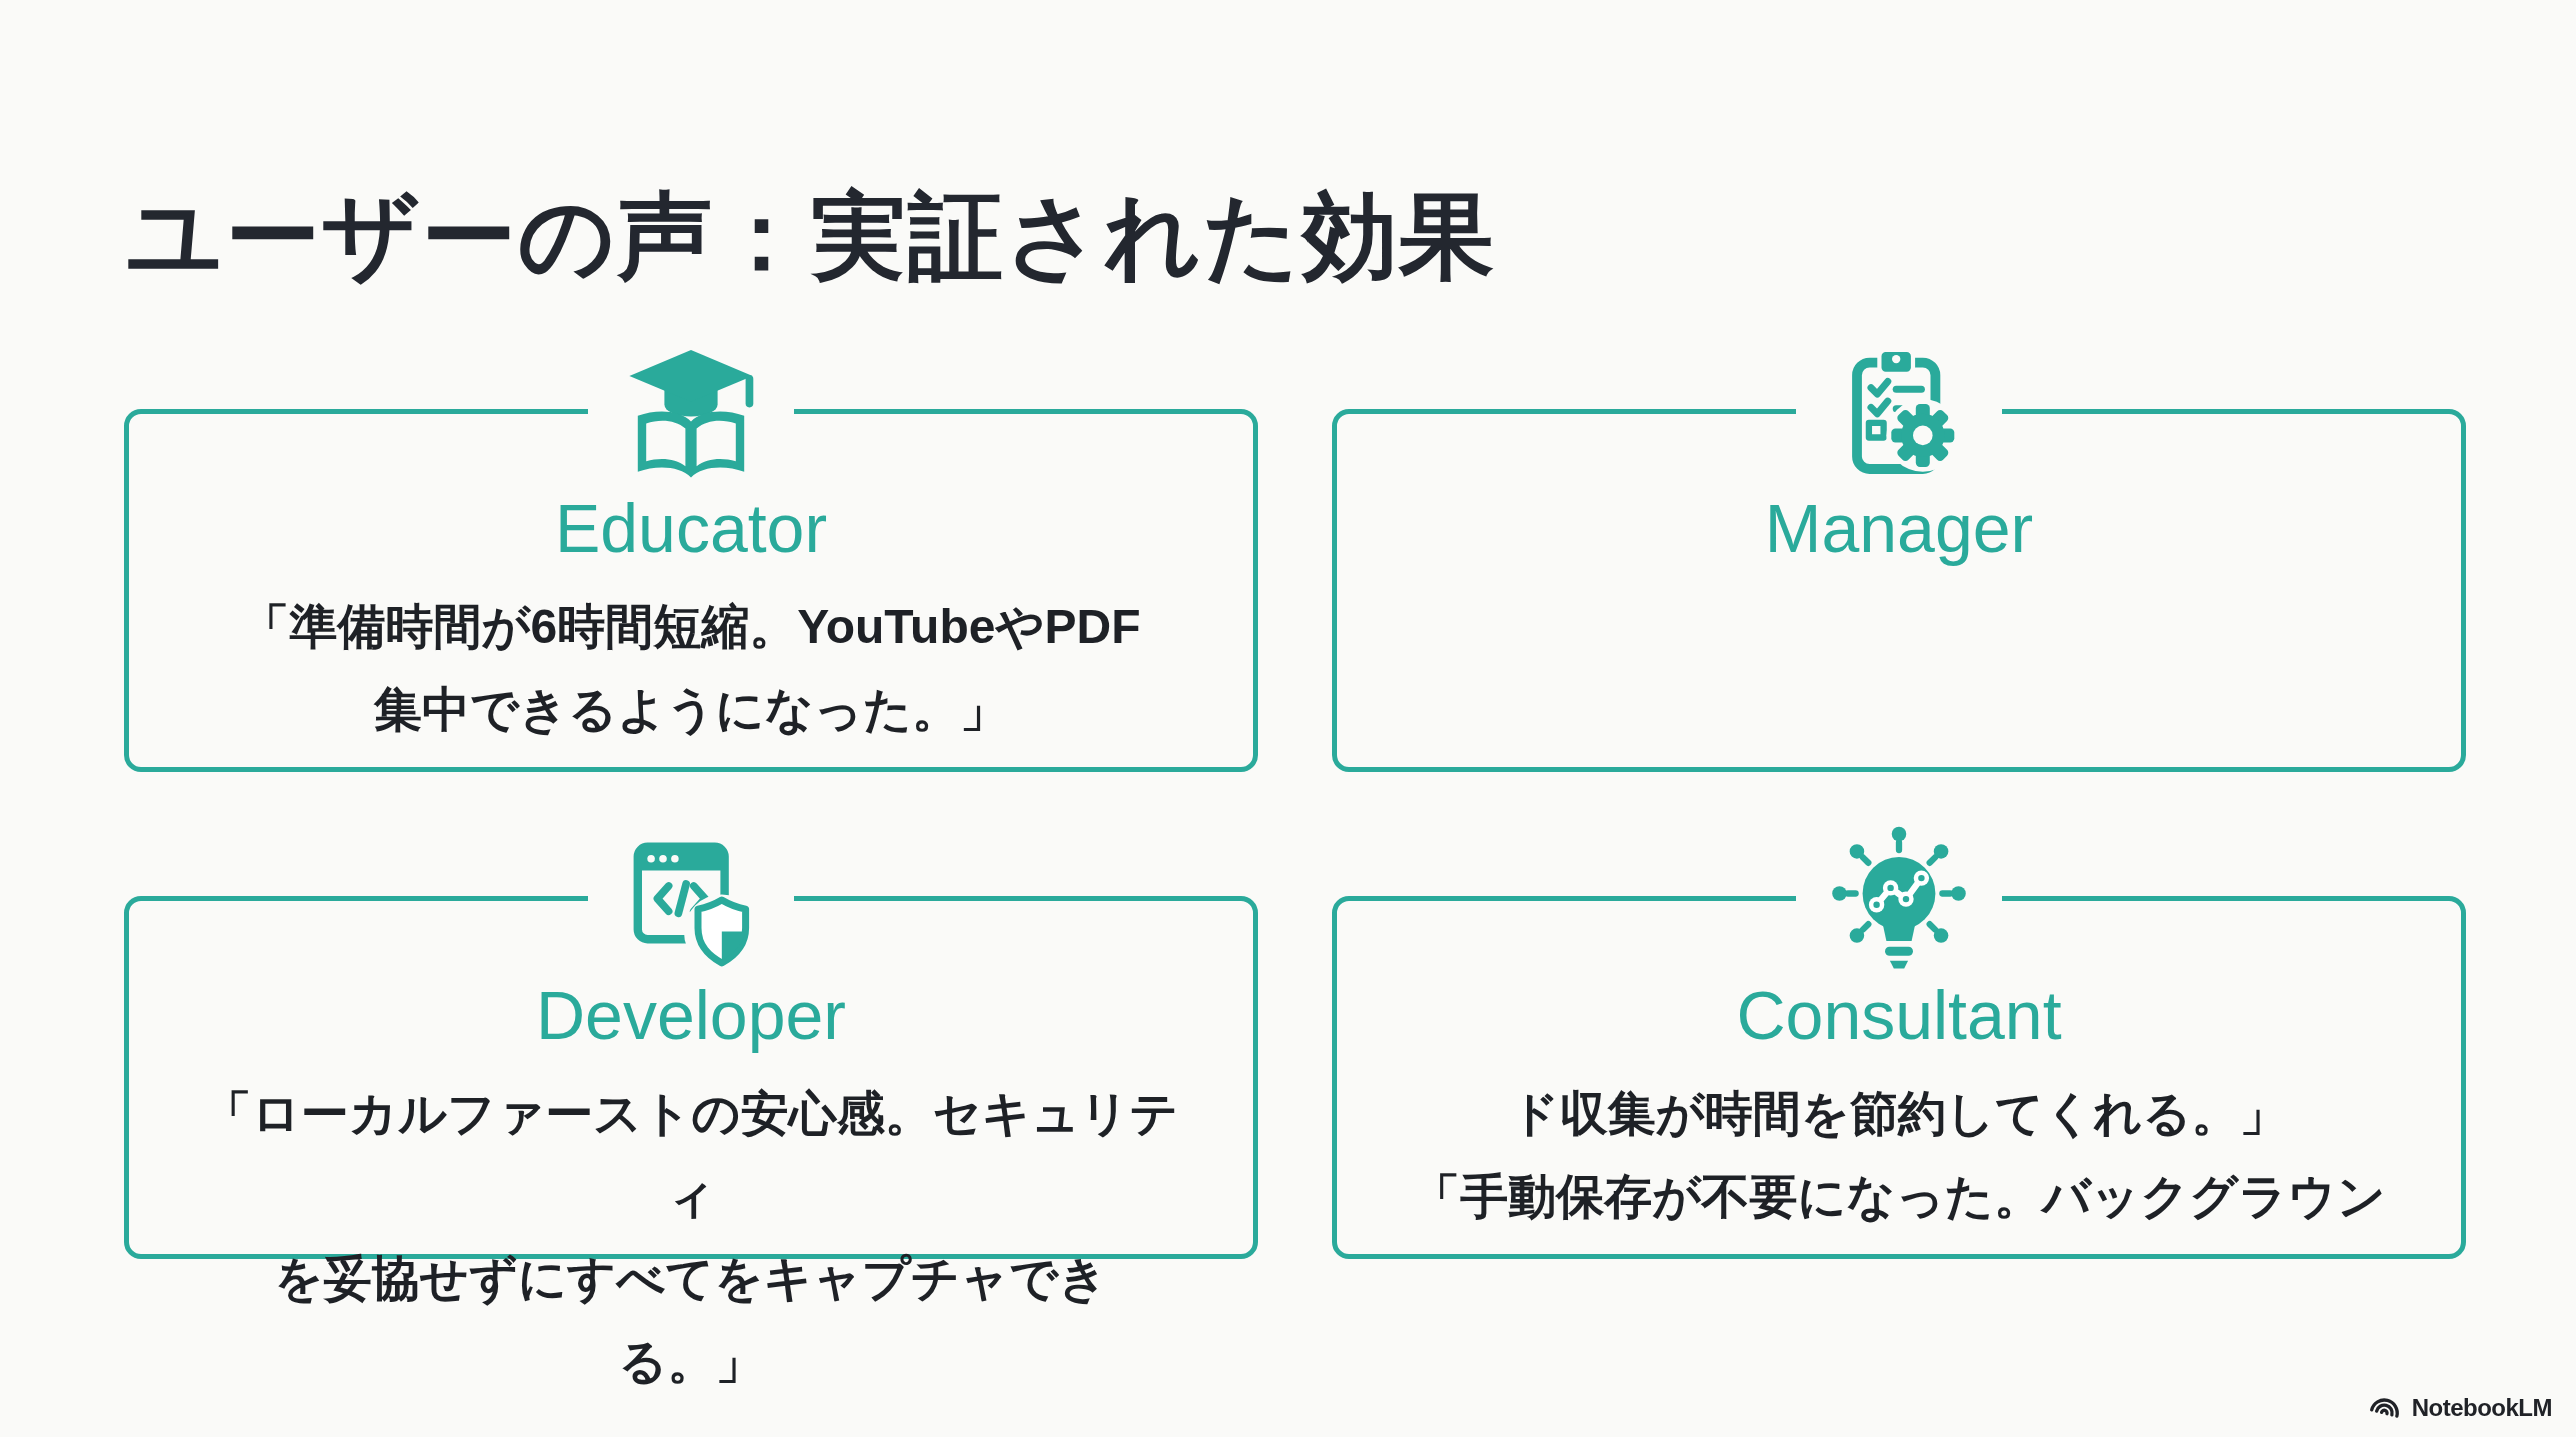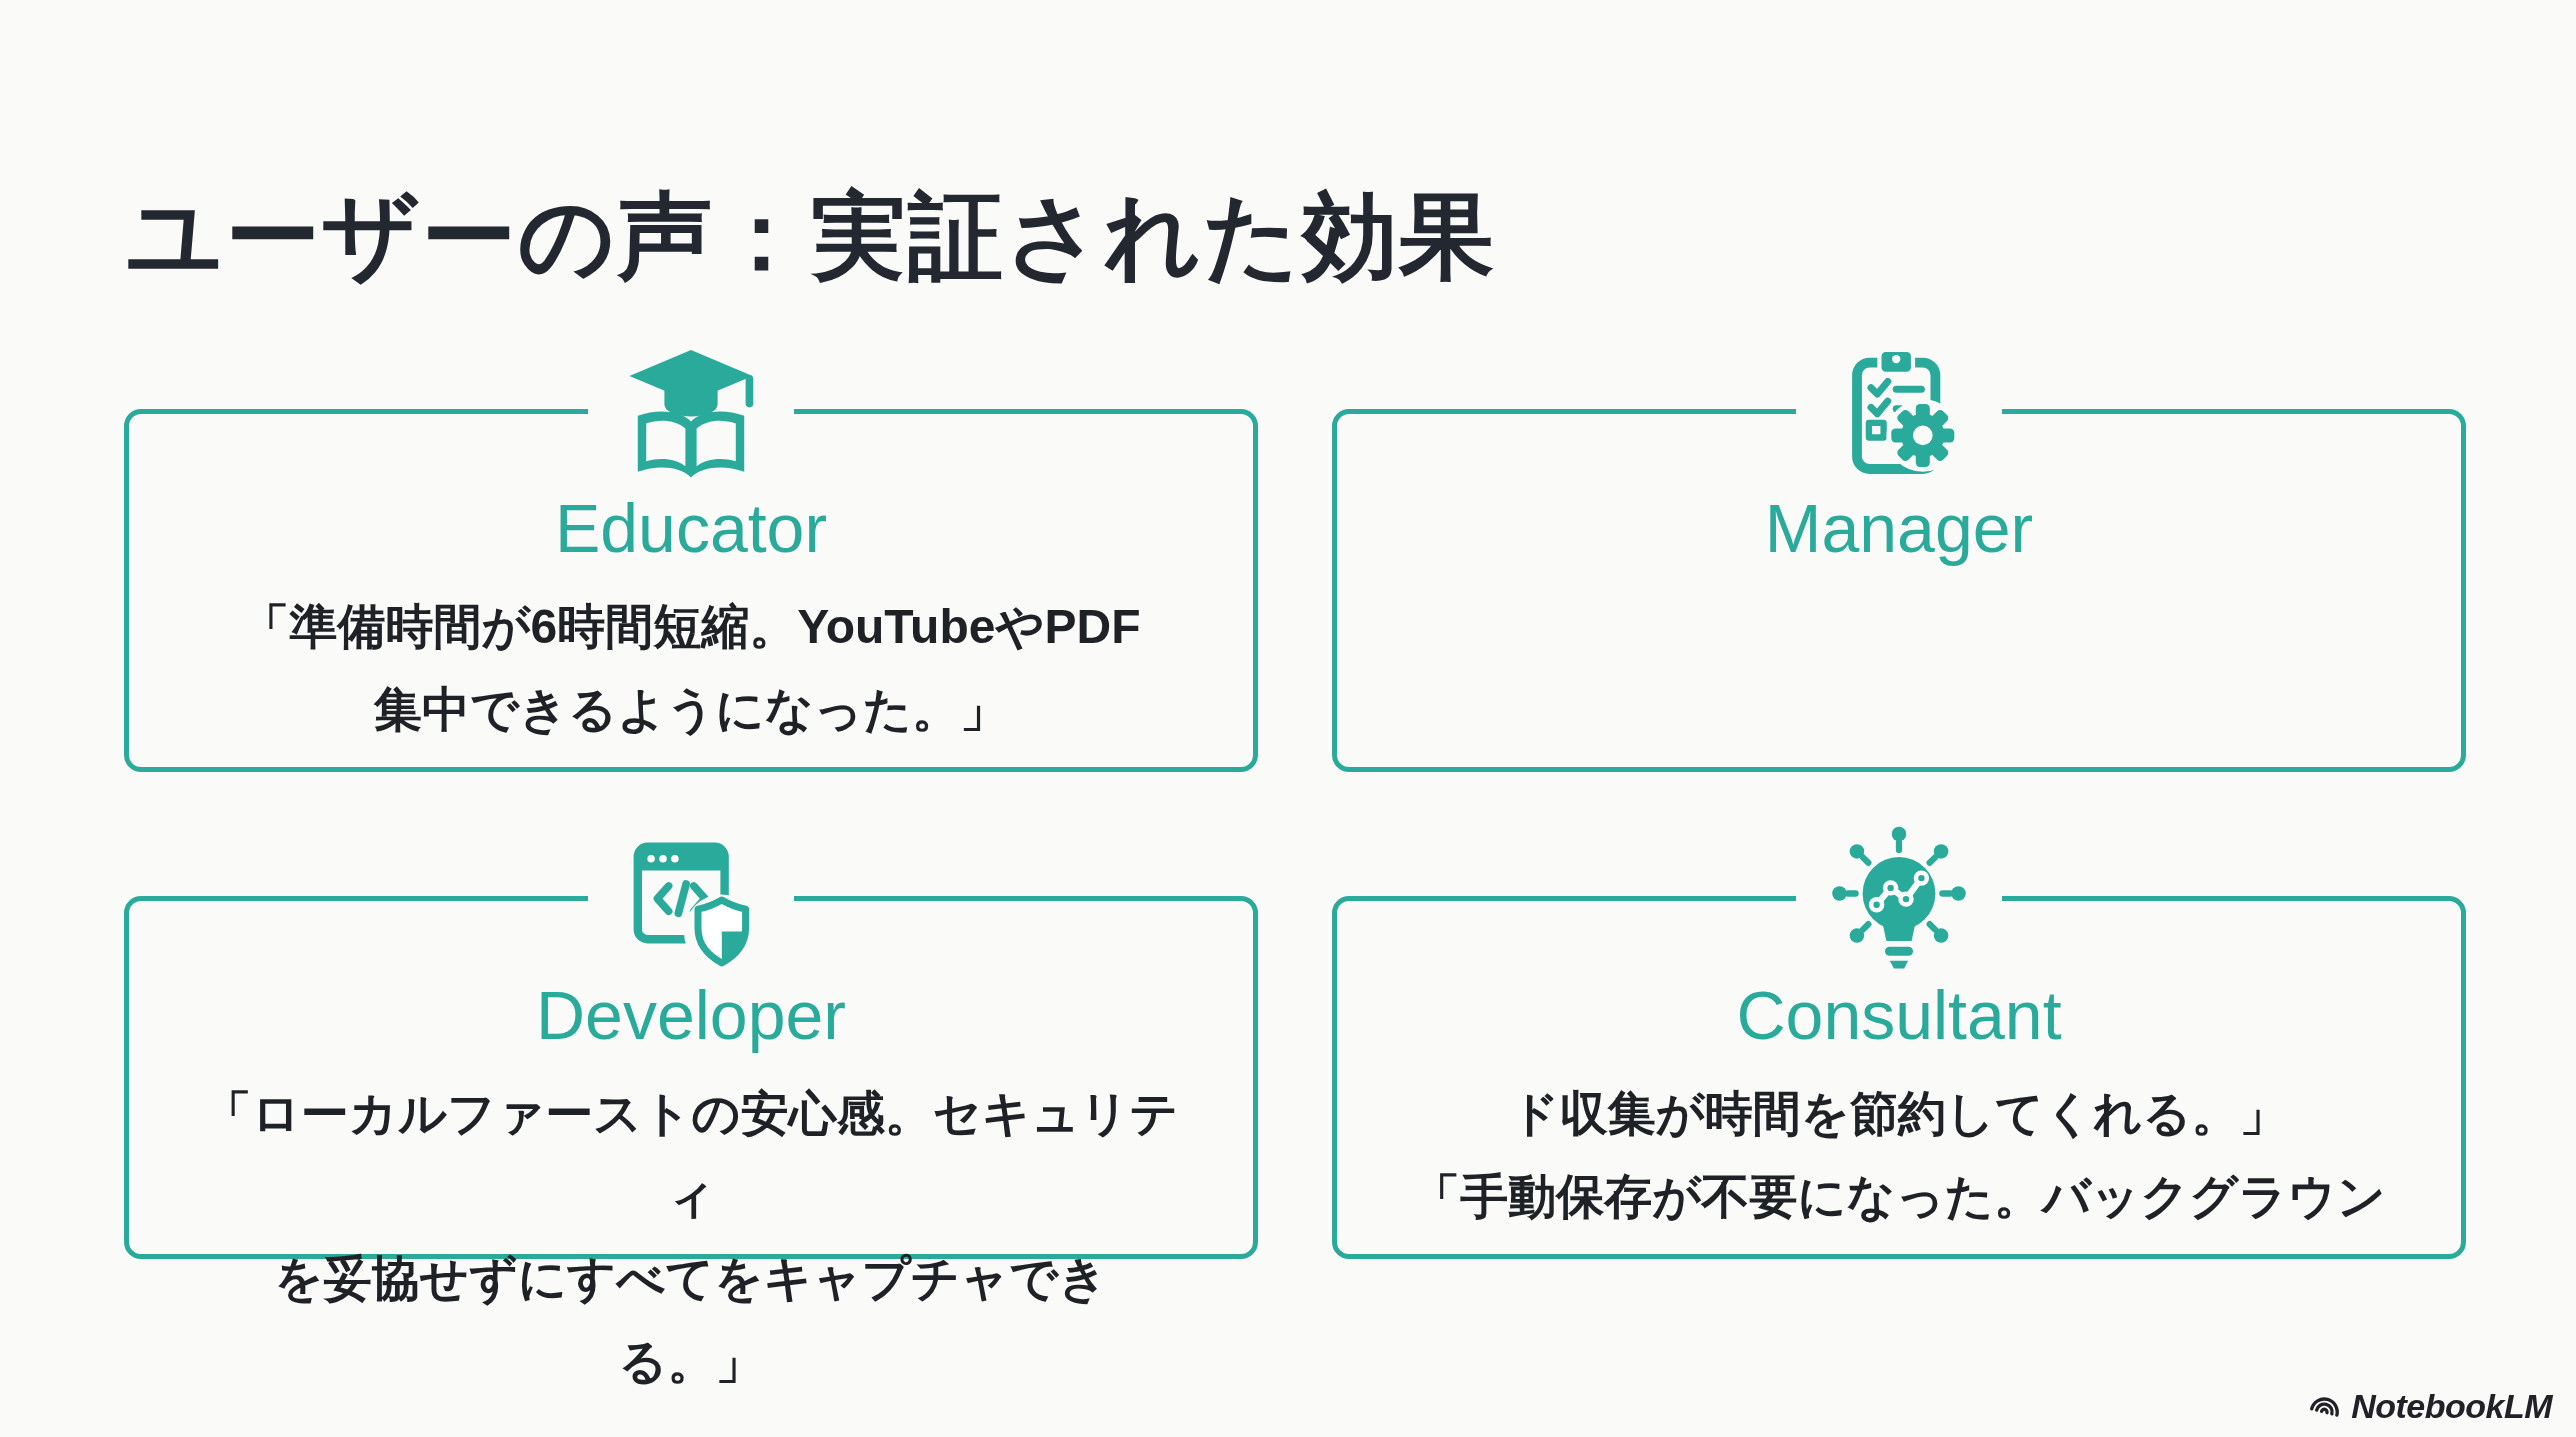"NotebookLM" .brand-logo .brand-text { font-size: 34px -> 24px; font-style: italic -> none }
